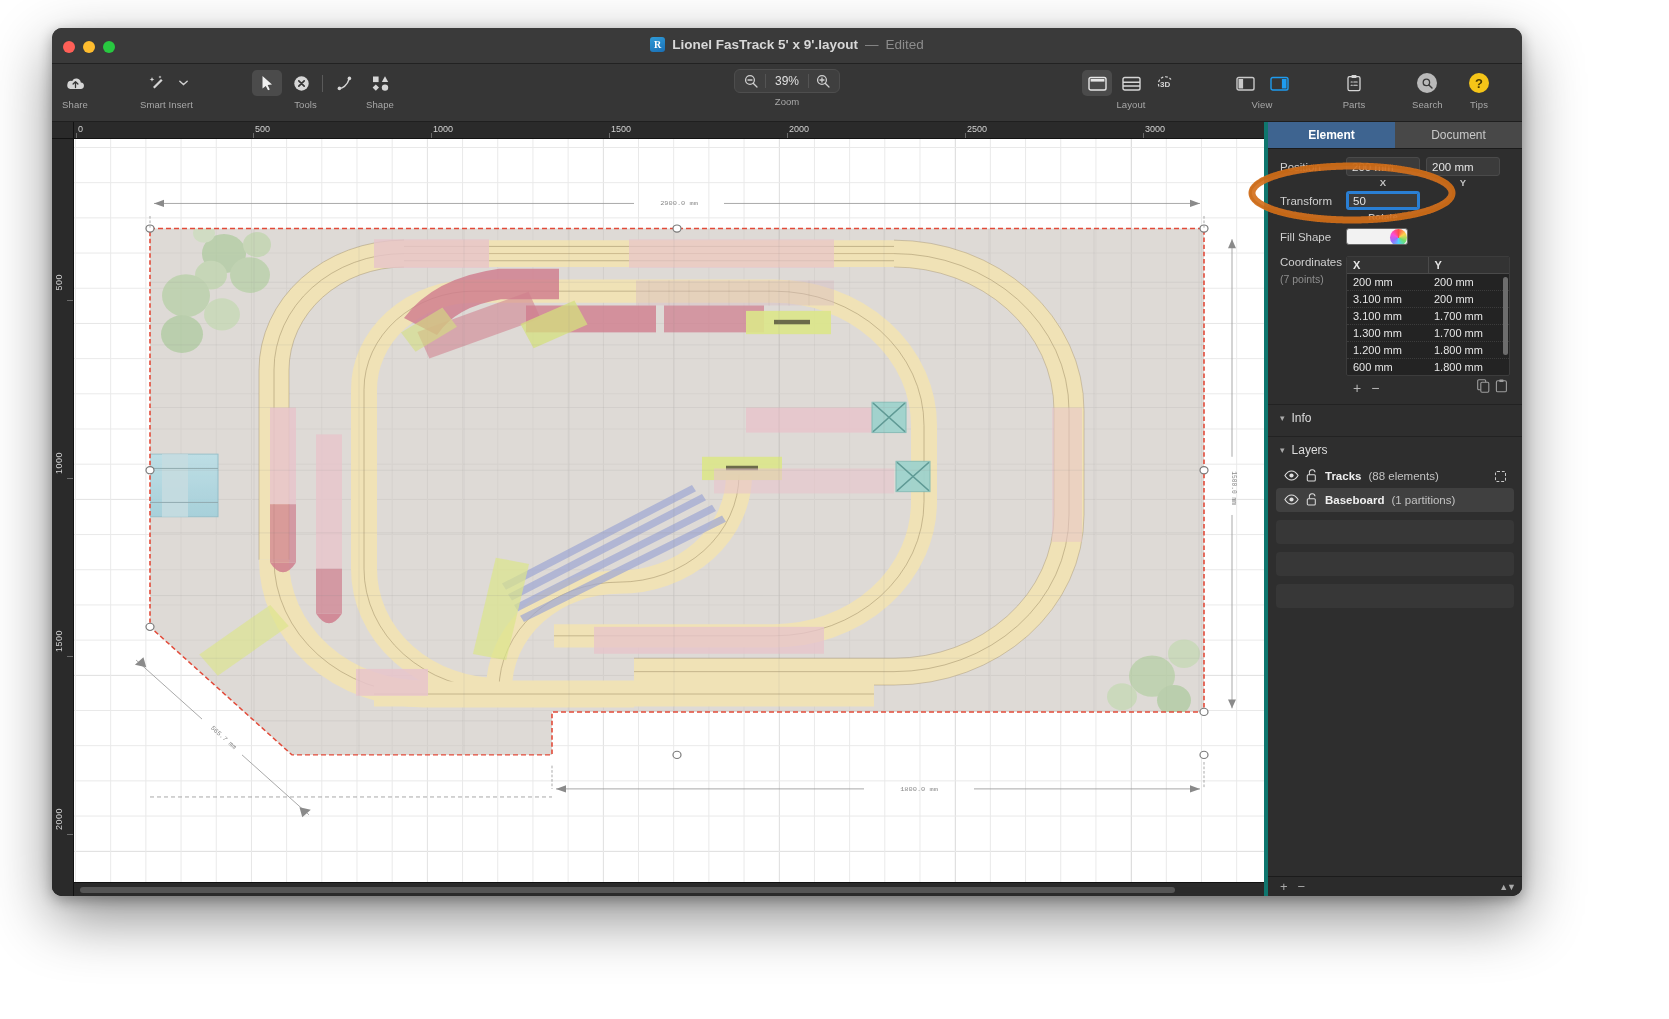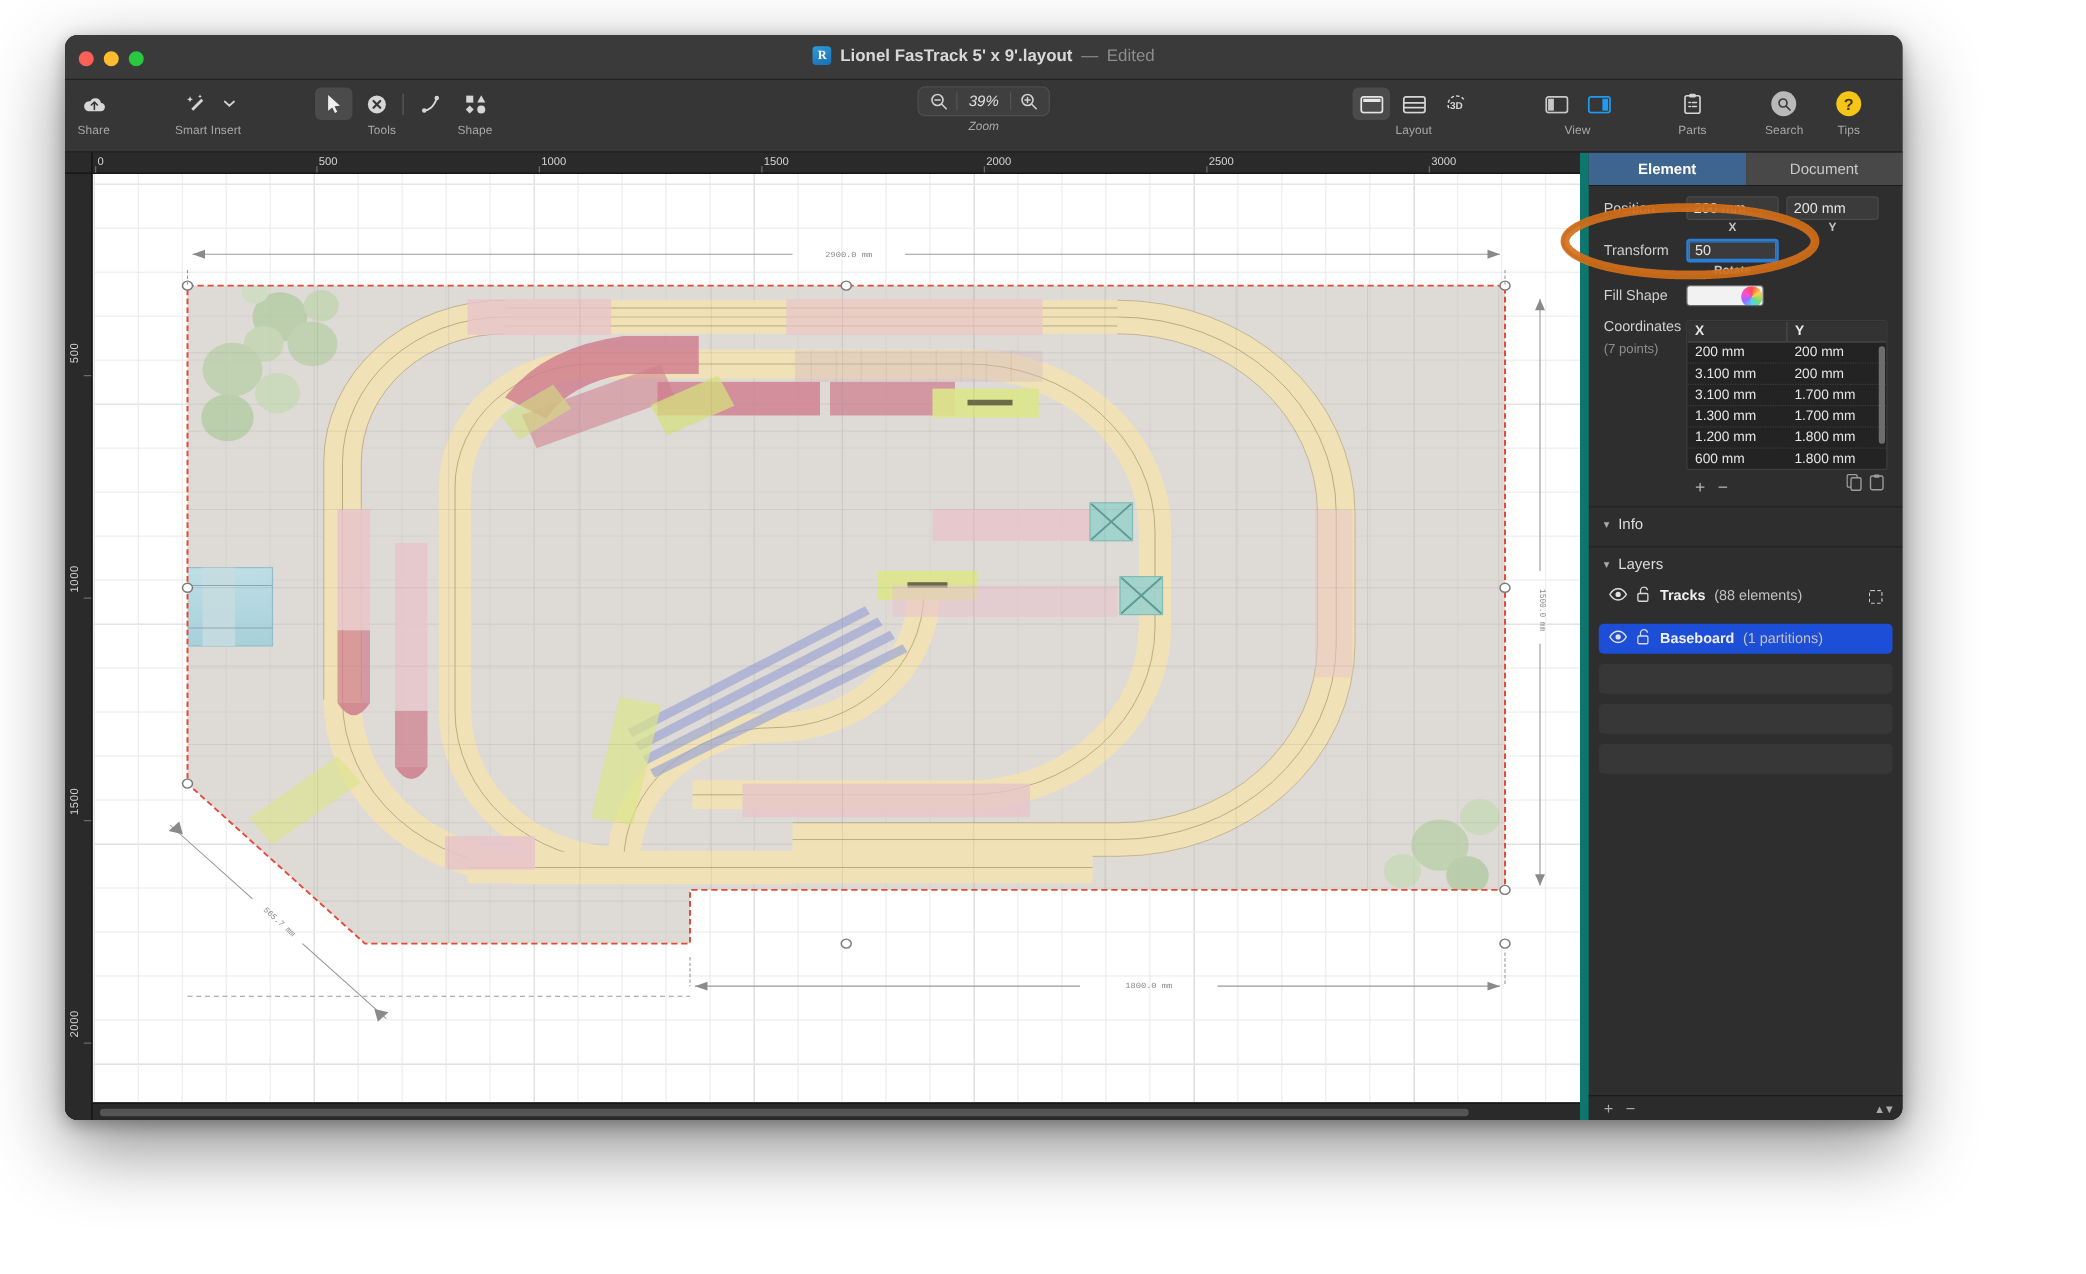"39%" .zoomwrap { font-style: italic -> none }
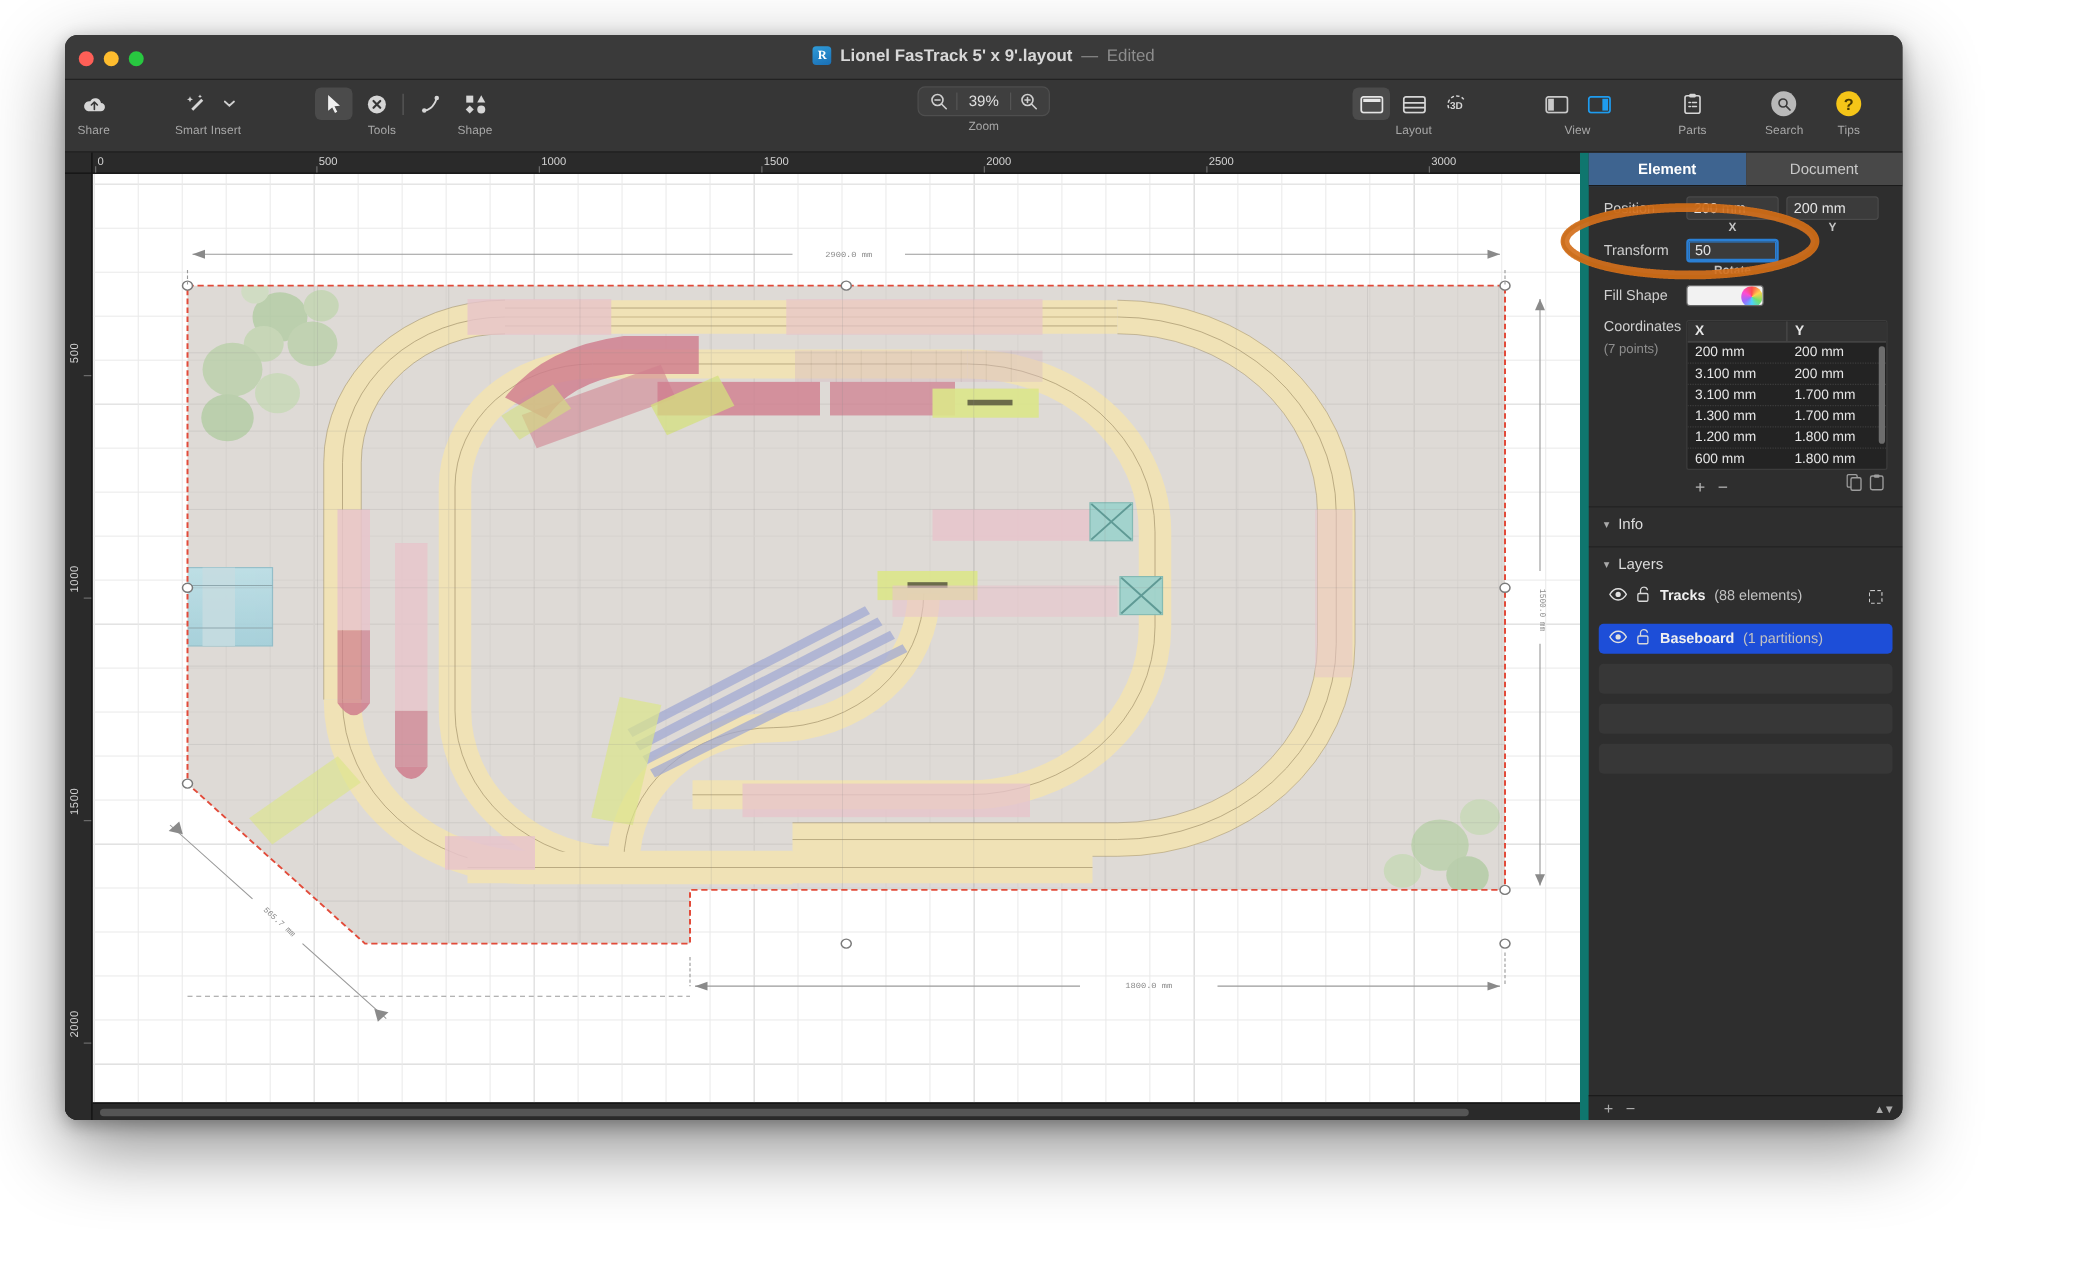"Element" .inspector { border-left: 7px solid #0f766e -> 4px solid #0f766e }
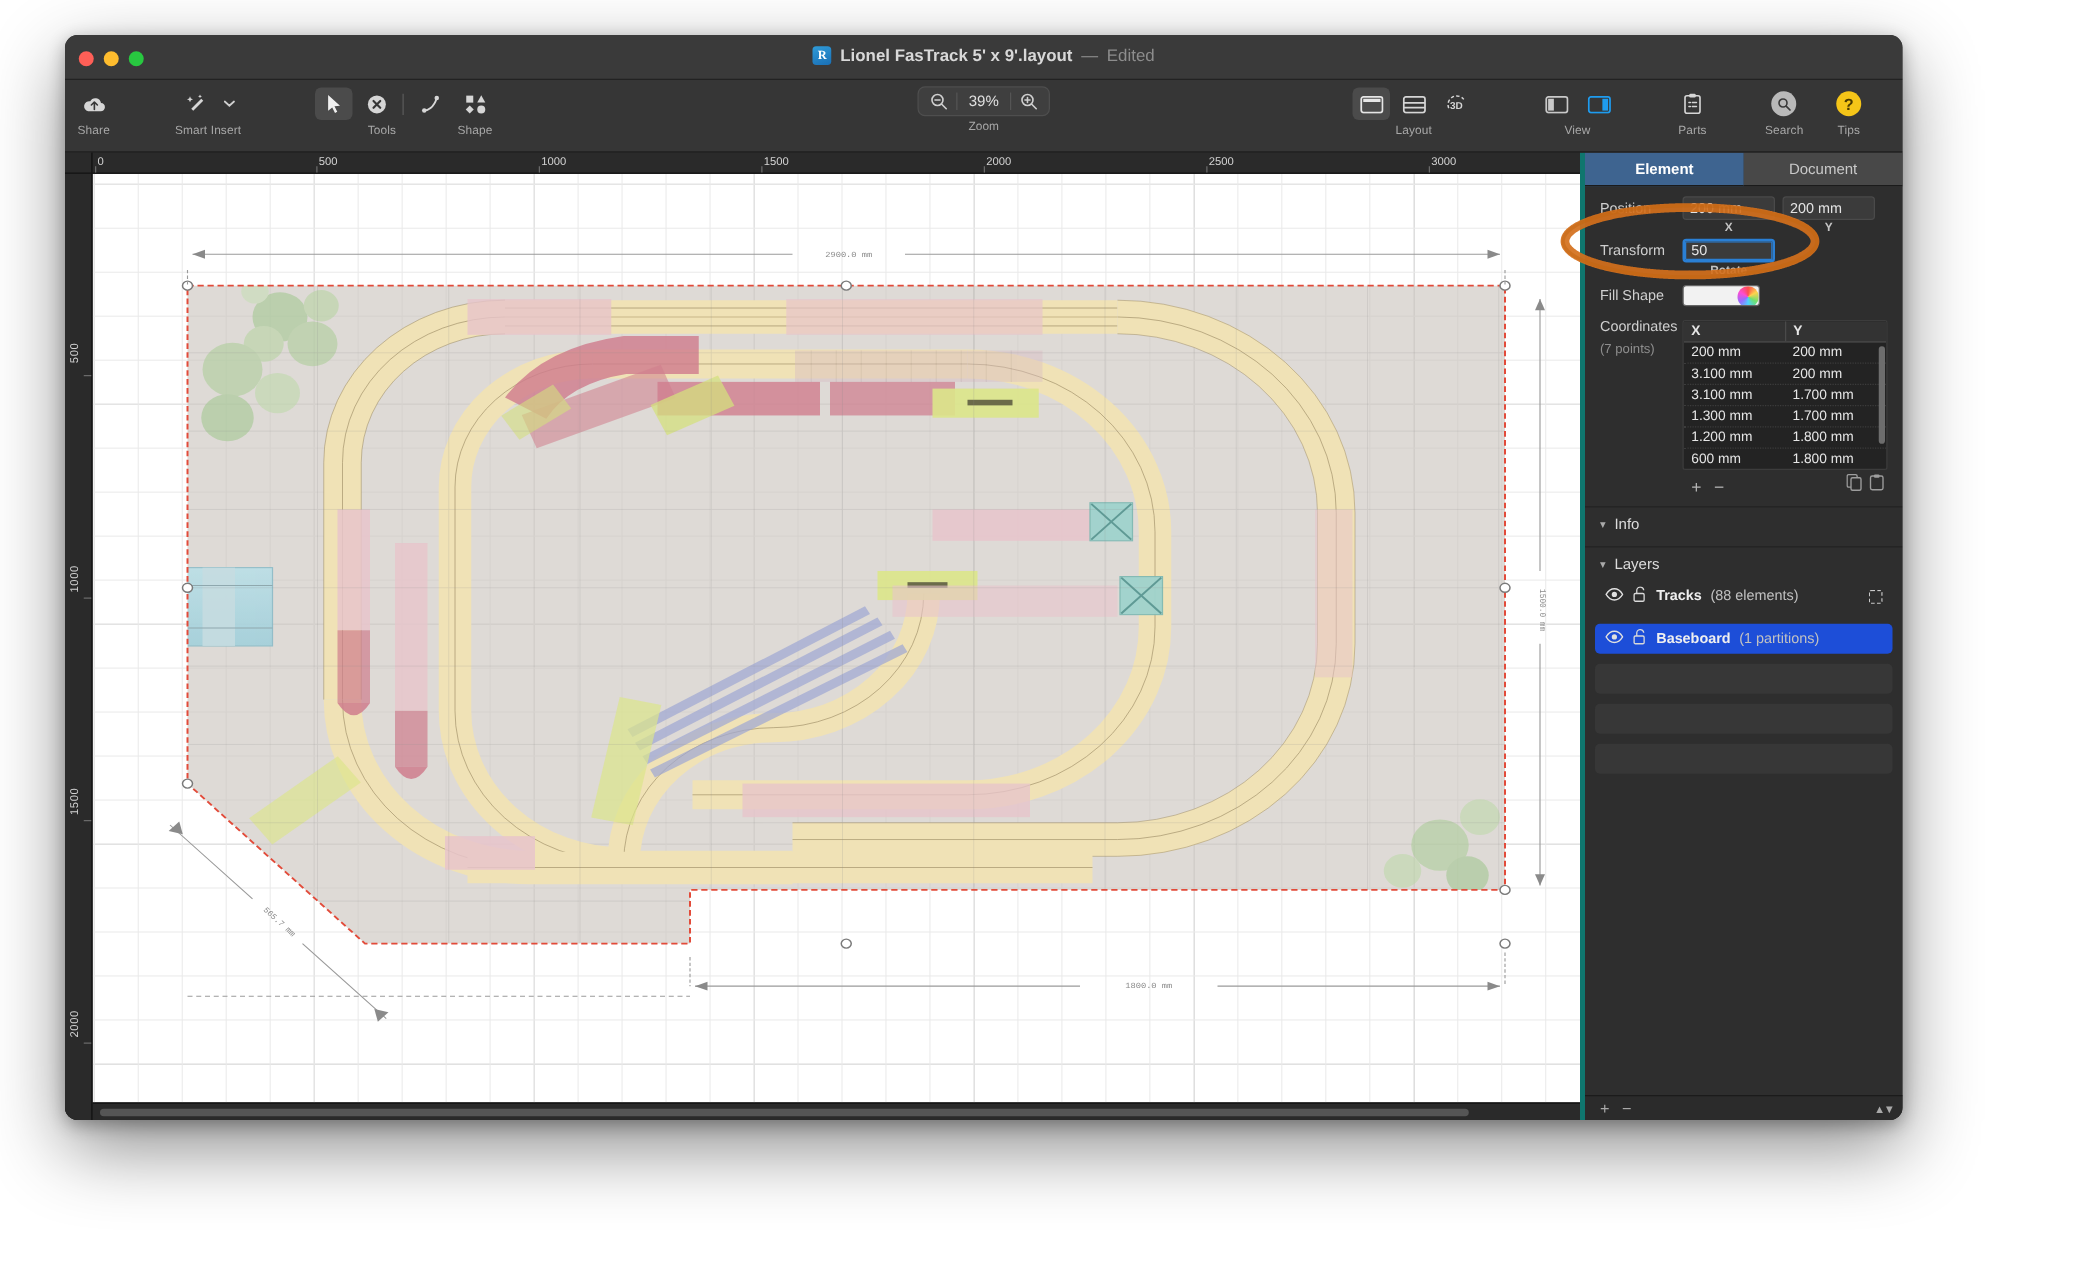"Baseboard" .layerrow.sel { background: #1d4ed8 -> #404040; margin-top: 10px -> none }
